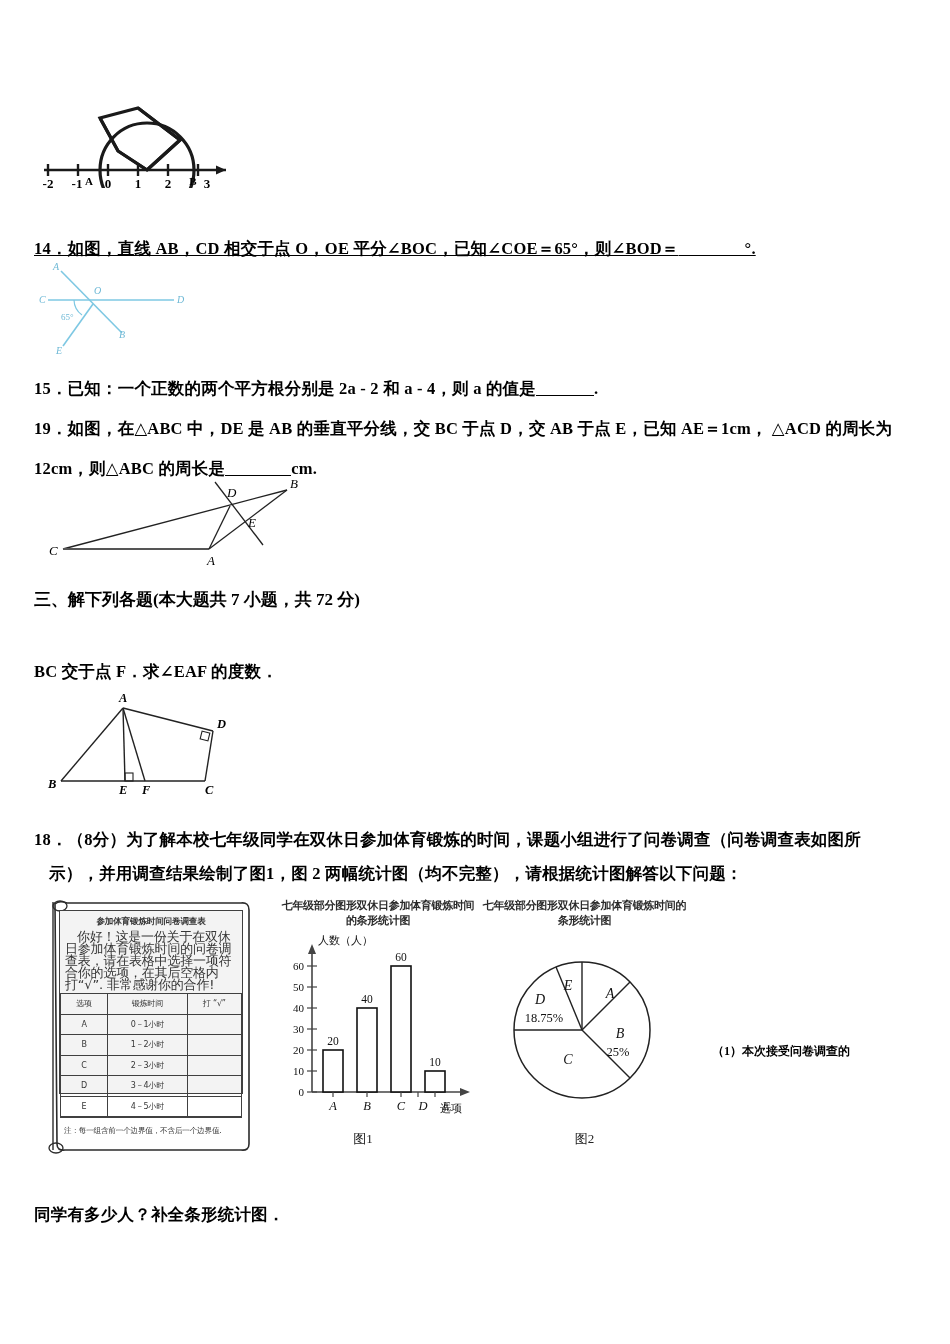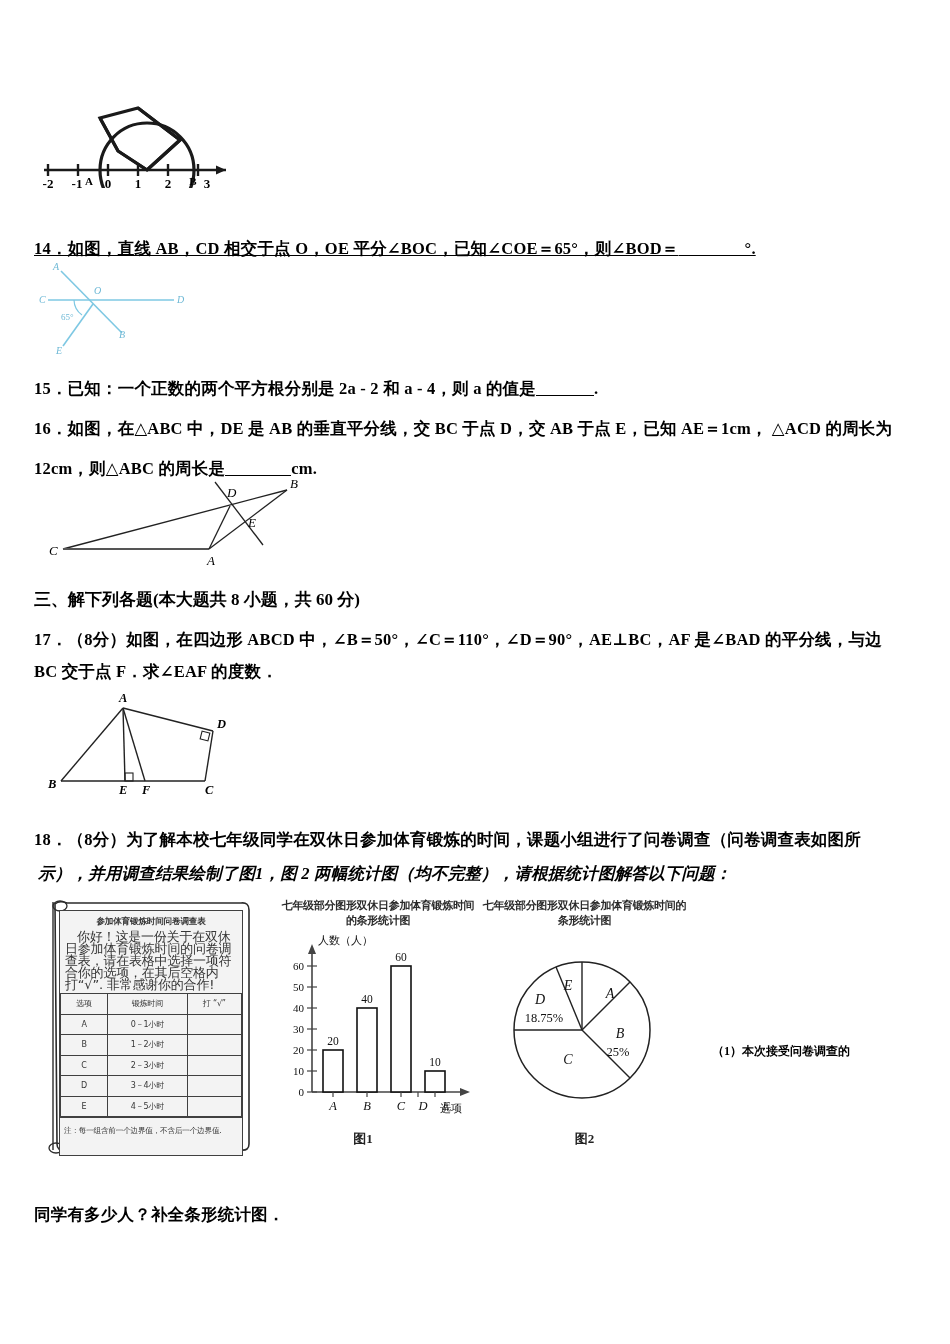"16．如图，在△ABC 中，DE 是 AB 的垂直平分线，交" div.qtext { text: 16 -> 19 }
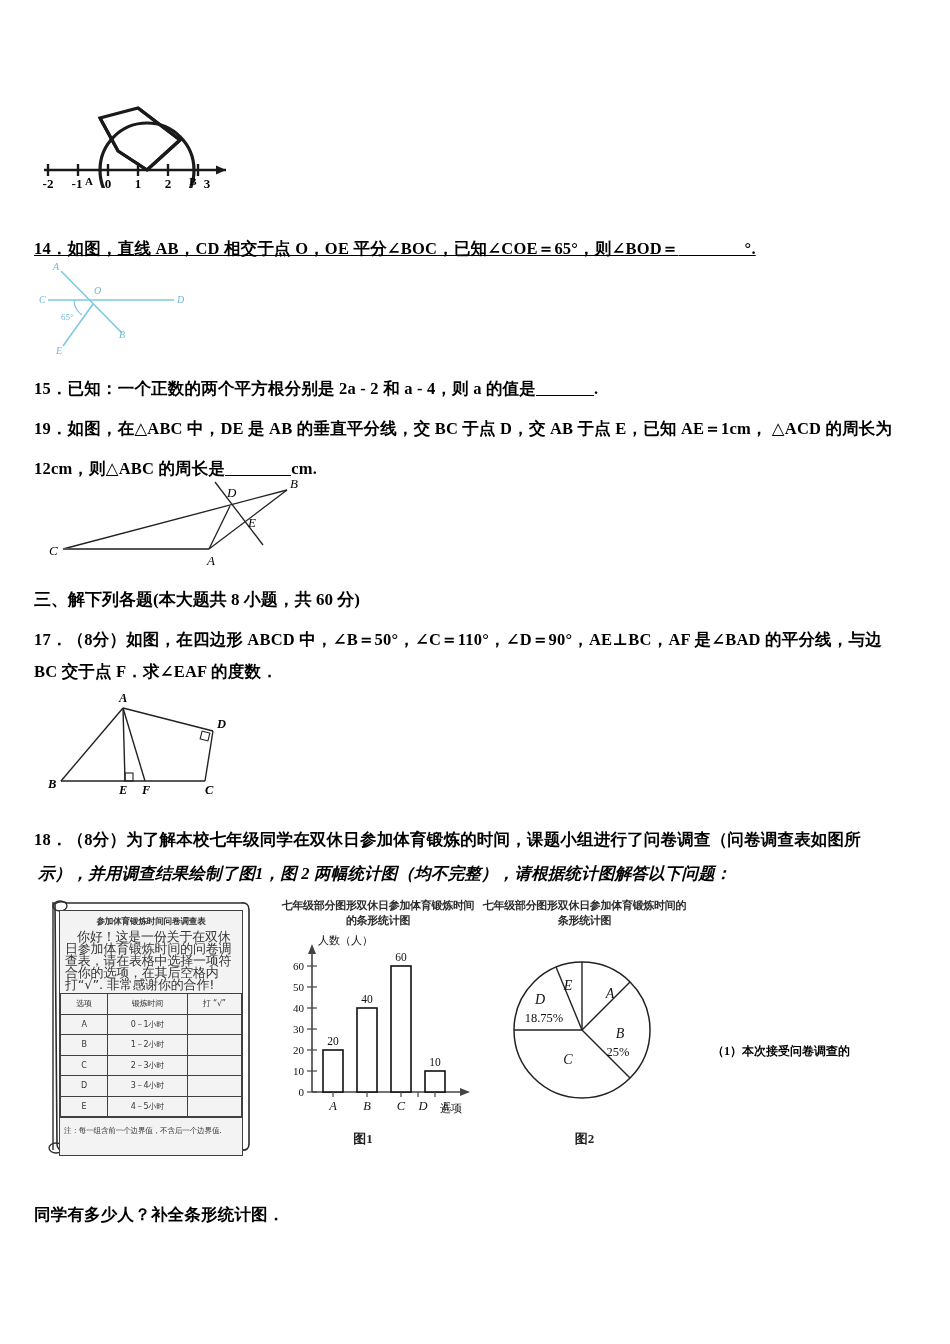"三、解下列各题(本大题共 8 小题，共 60 分)" div.section-head { text: 8 小题，共 60 -> 7 小题，共 72 }
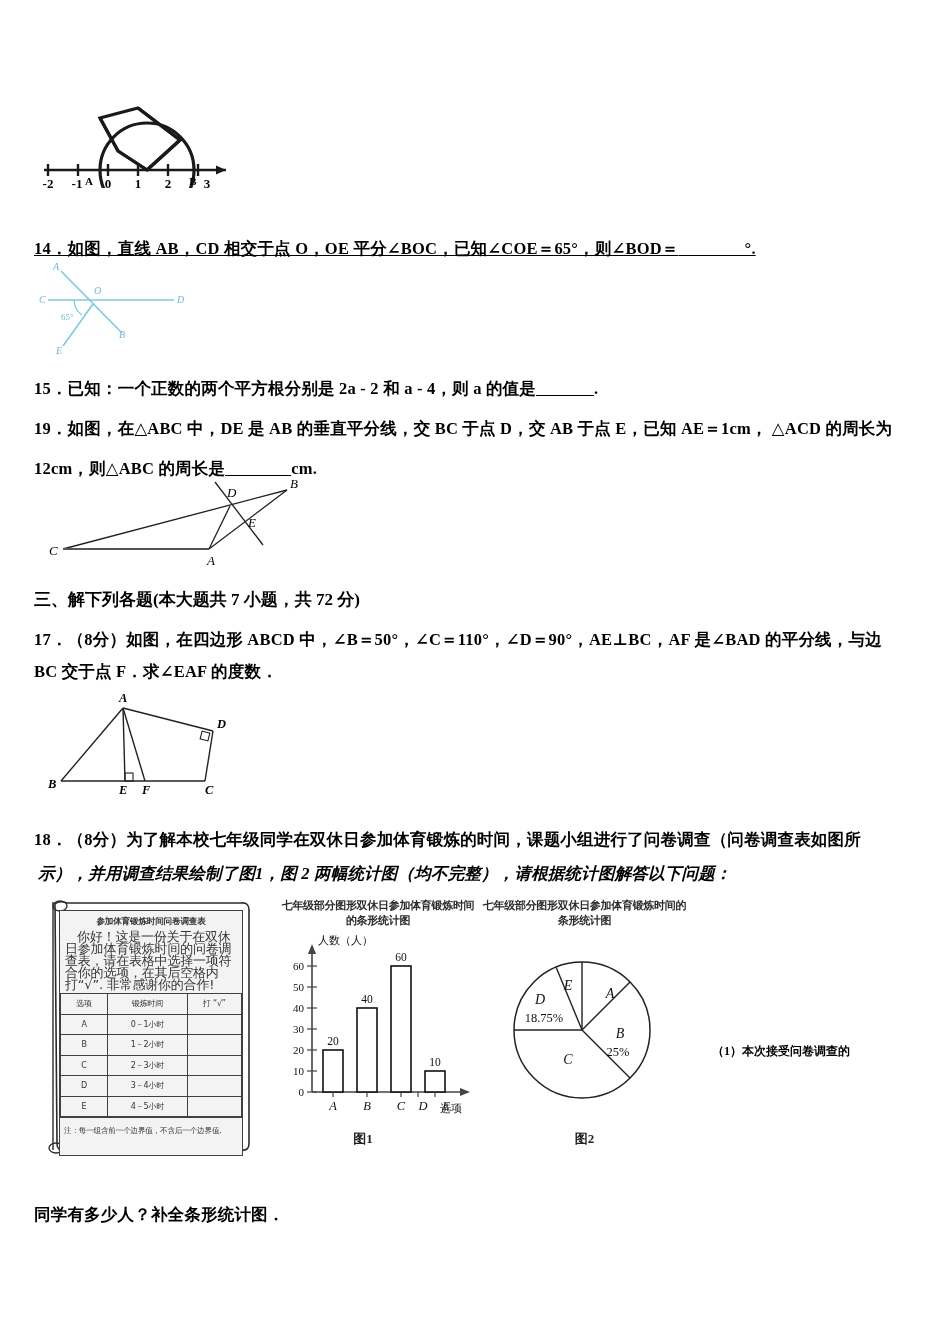"17．（8分）如图，在四边形 ABCD" div.qtext { html: <div>17．（8分）如图，在四边形 ABCD 中，∠B＝50°，∠C＝110°，∠D＝90°，AE⊥BC，AF 是∠BAD 的平分线，与边</div> -> none }
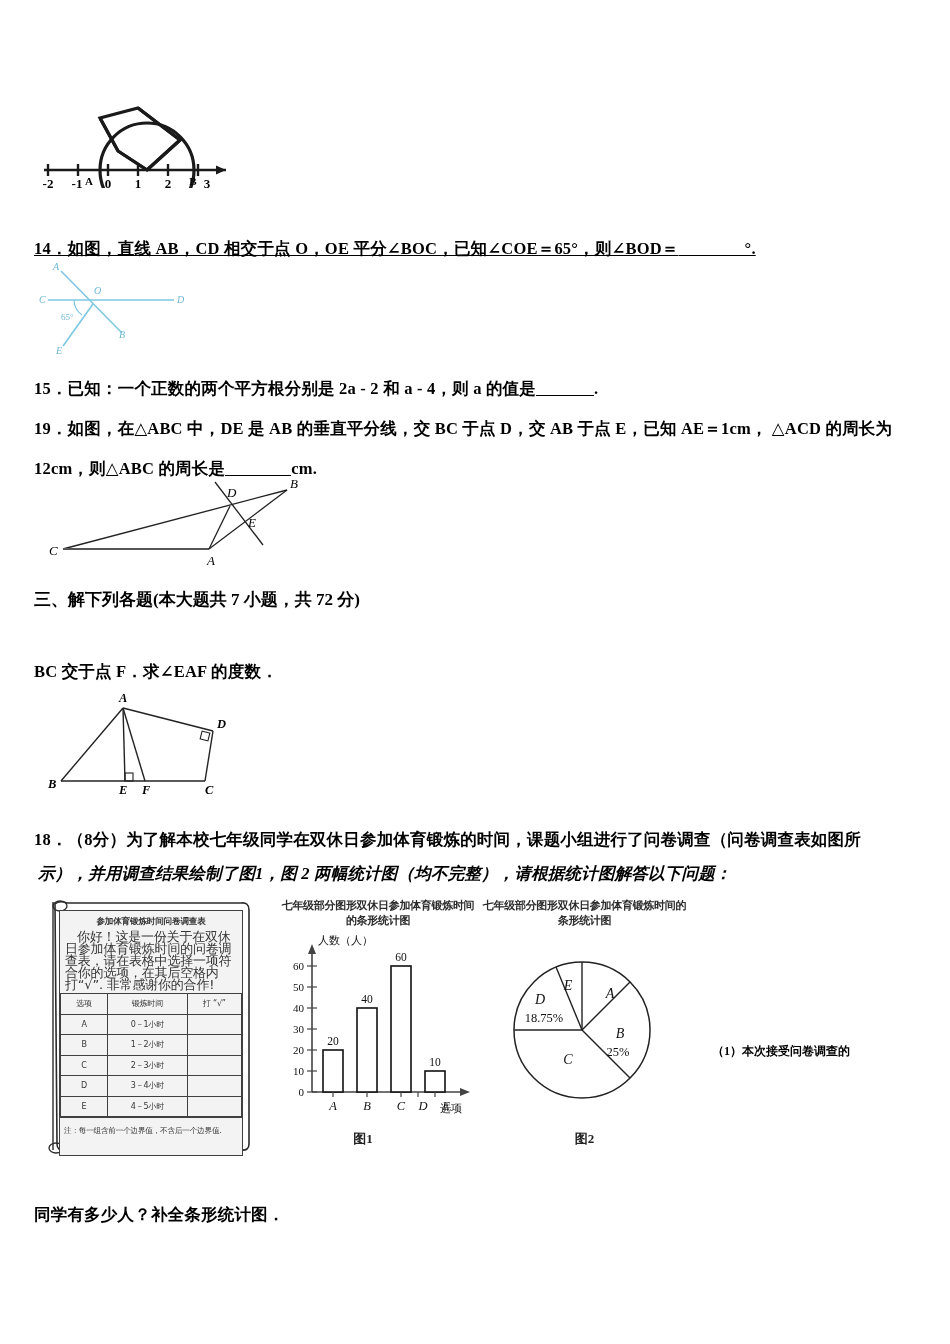"示），并用调查结果绘制了图1，图 2" div.qtext { font-style: italic -> none; left: 38px -> 49px }
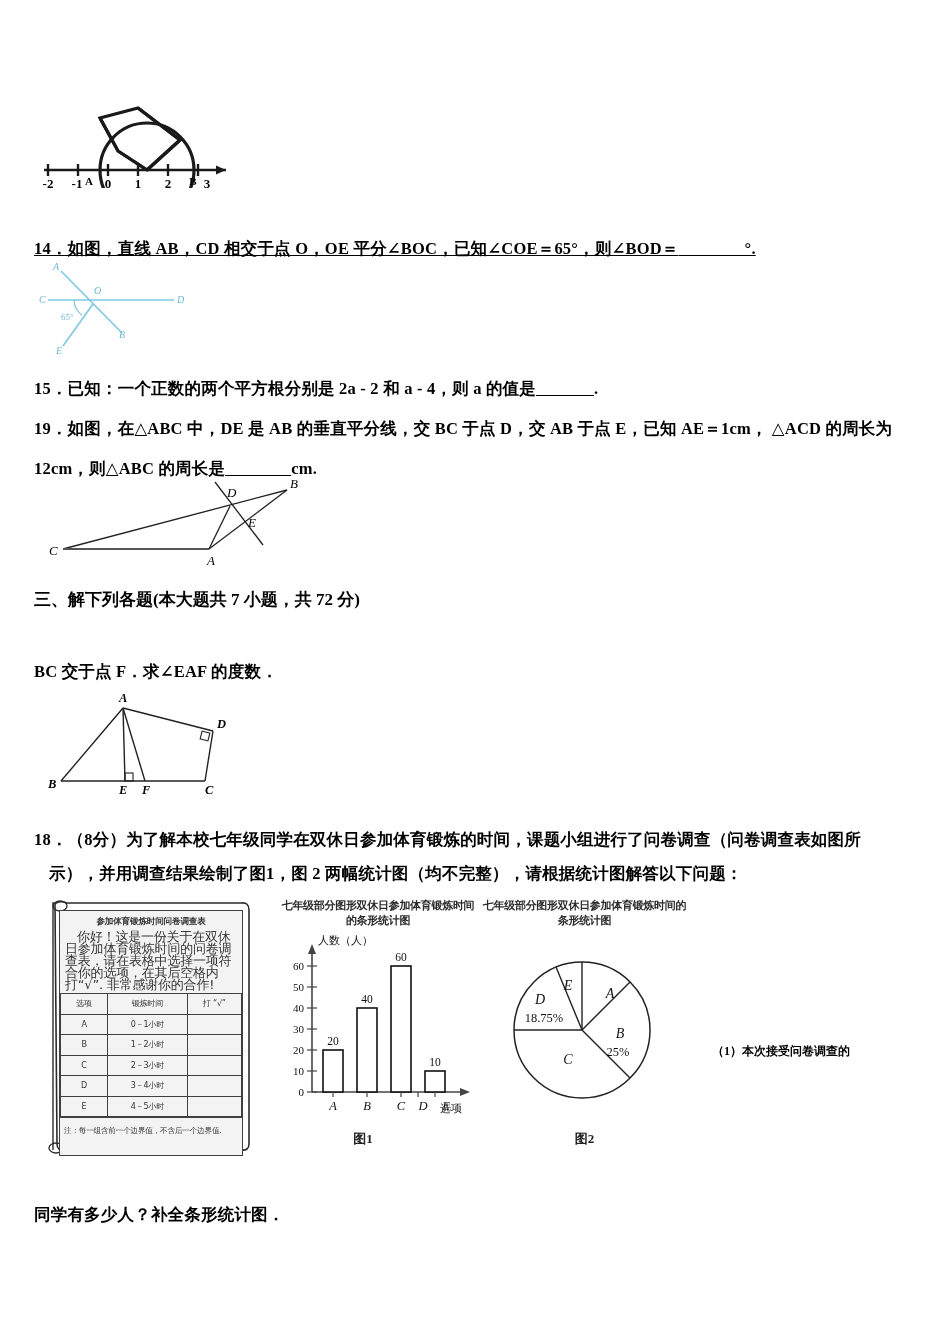"参加体育锻炼时间问卷调查表" .survey-inner { height: 246px -> 184px }
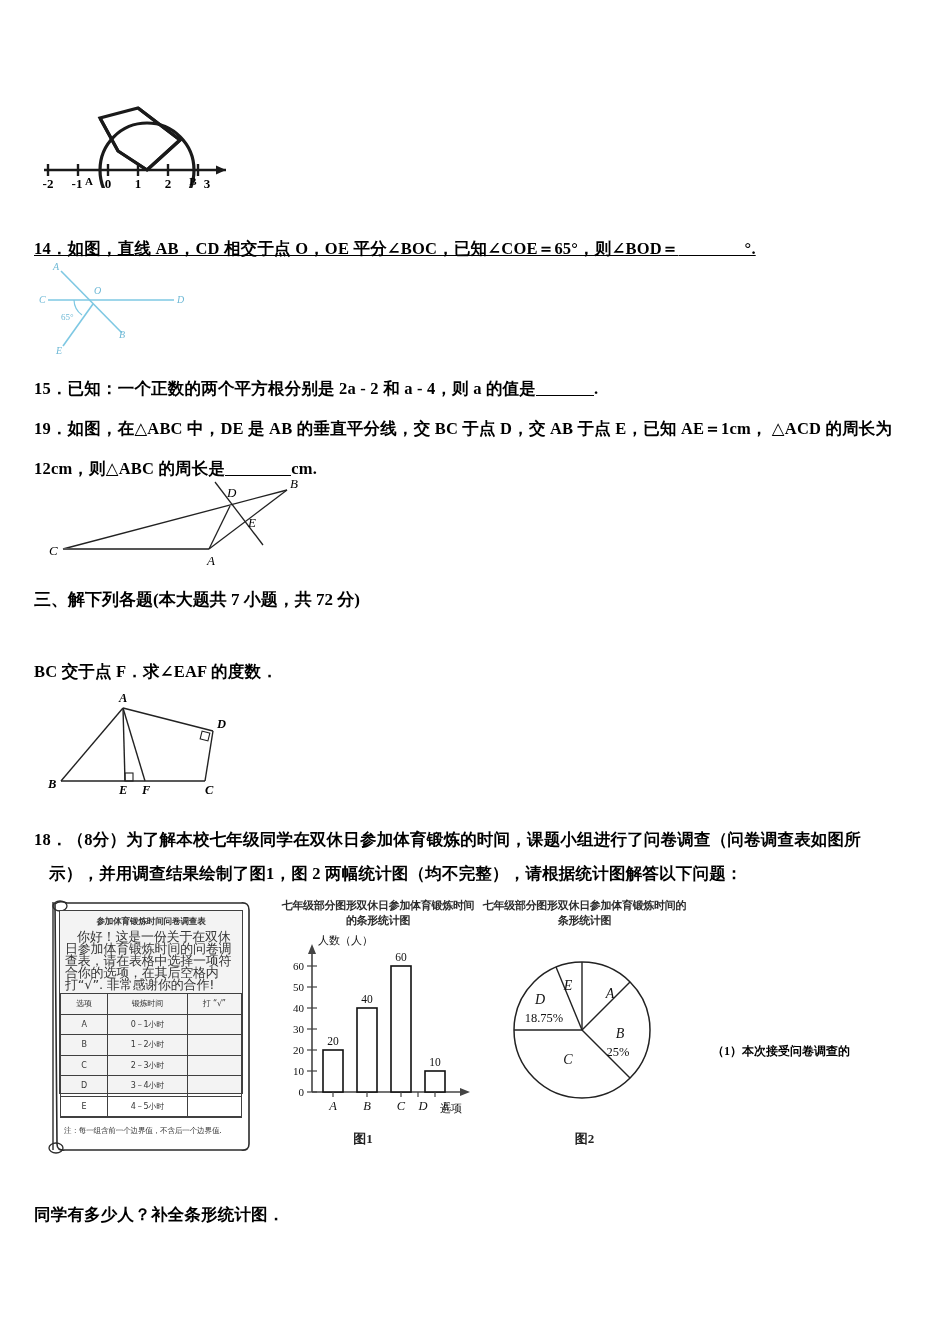"图1" .fig-caption { font-weight: bold -> normal }
